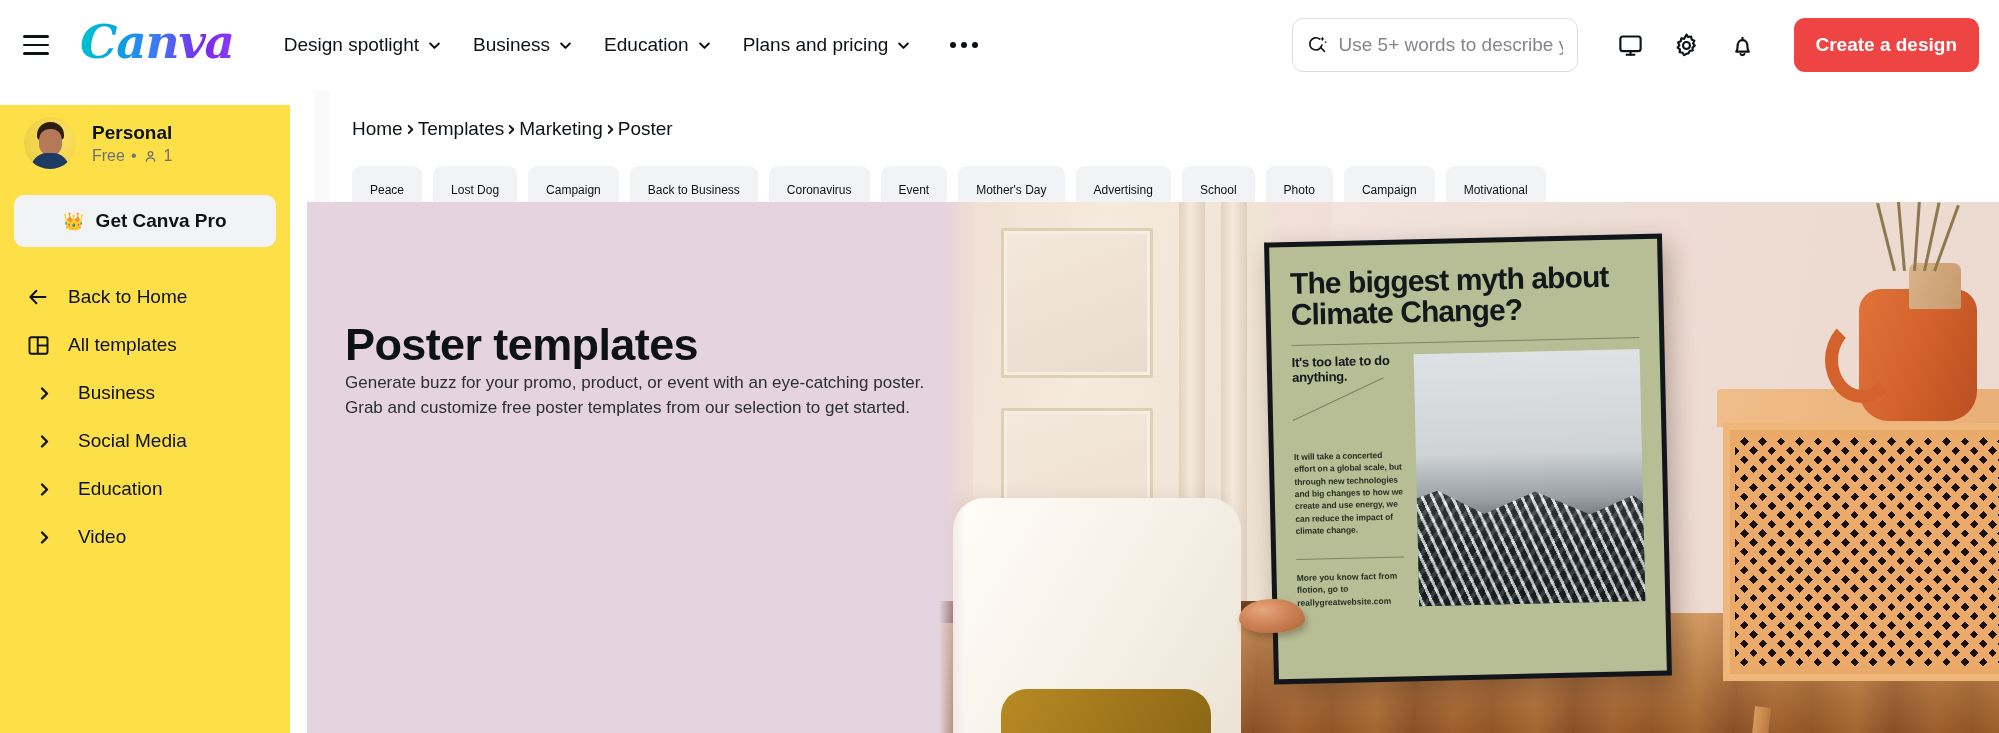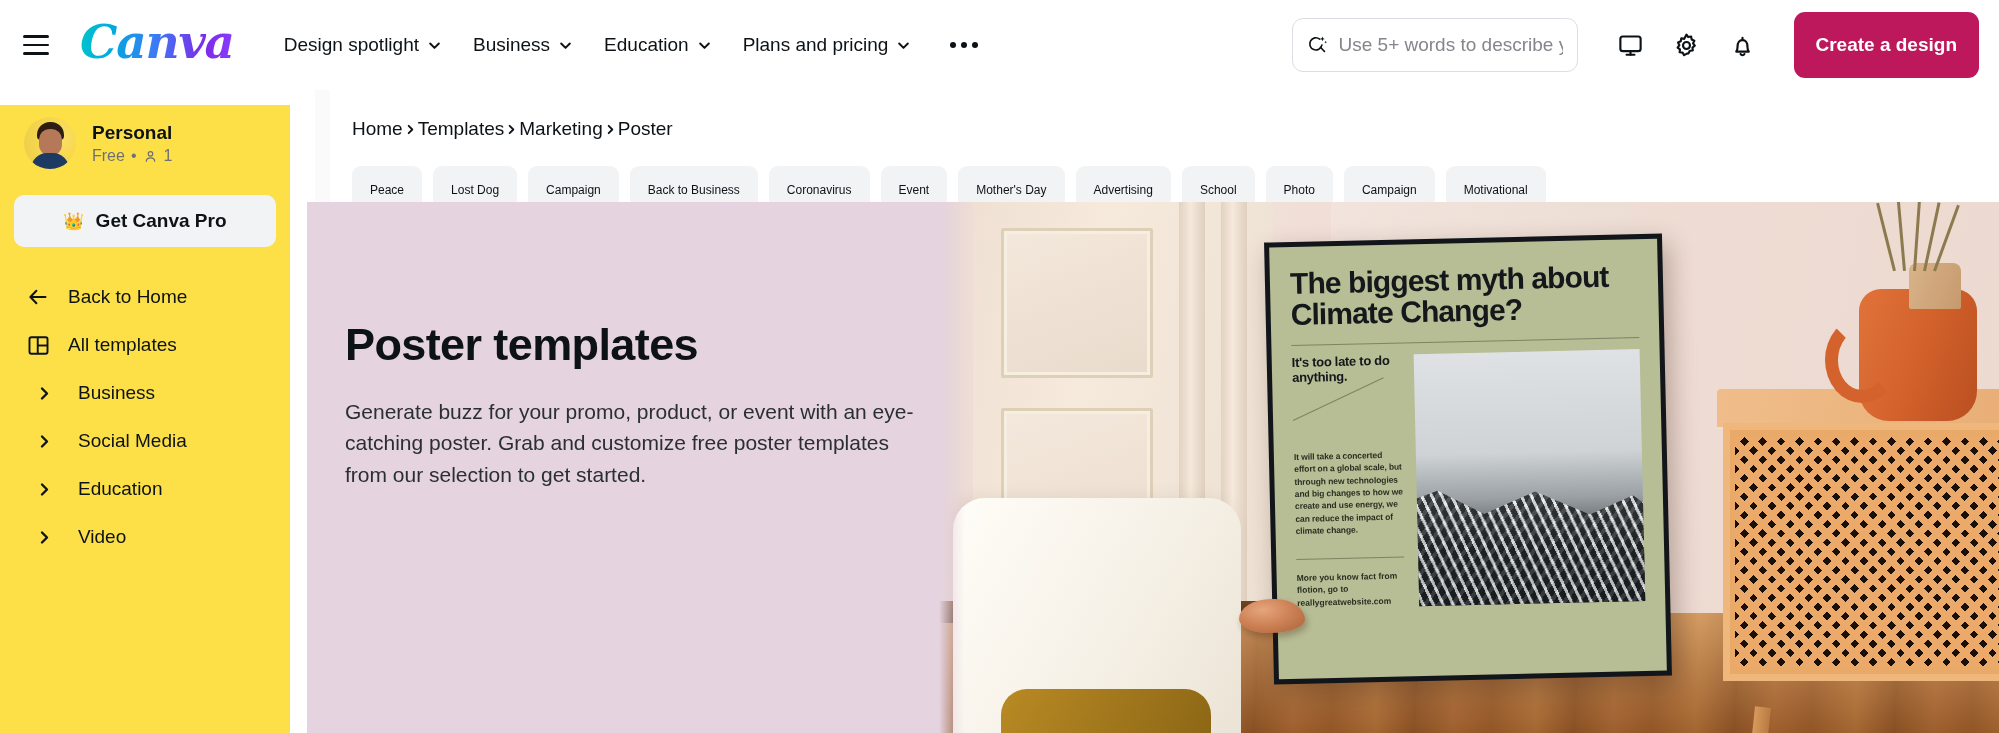"Create a design" .cta { background: #be185d -> #ef4444; height: 66px -> 54px }
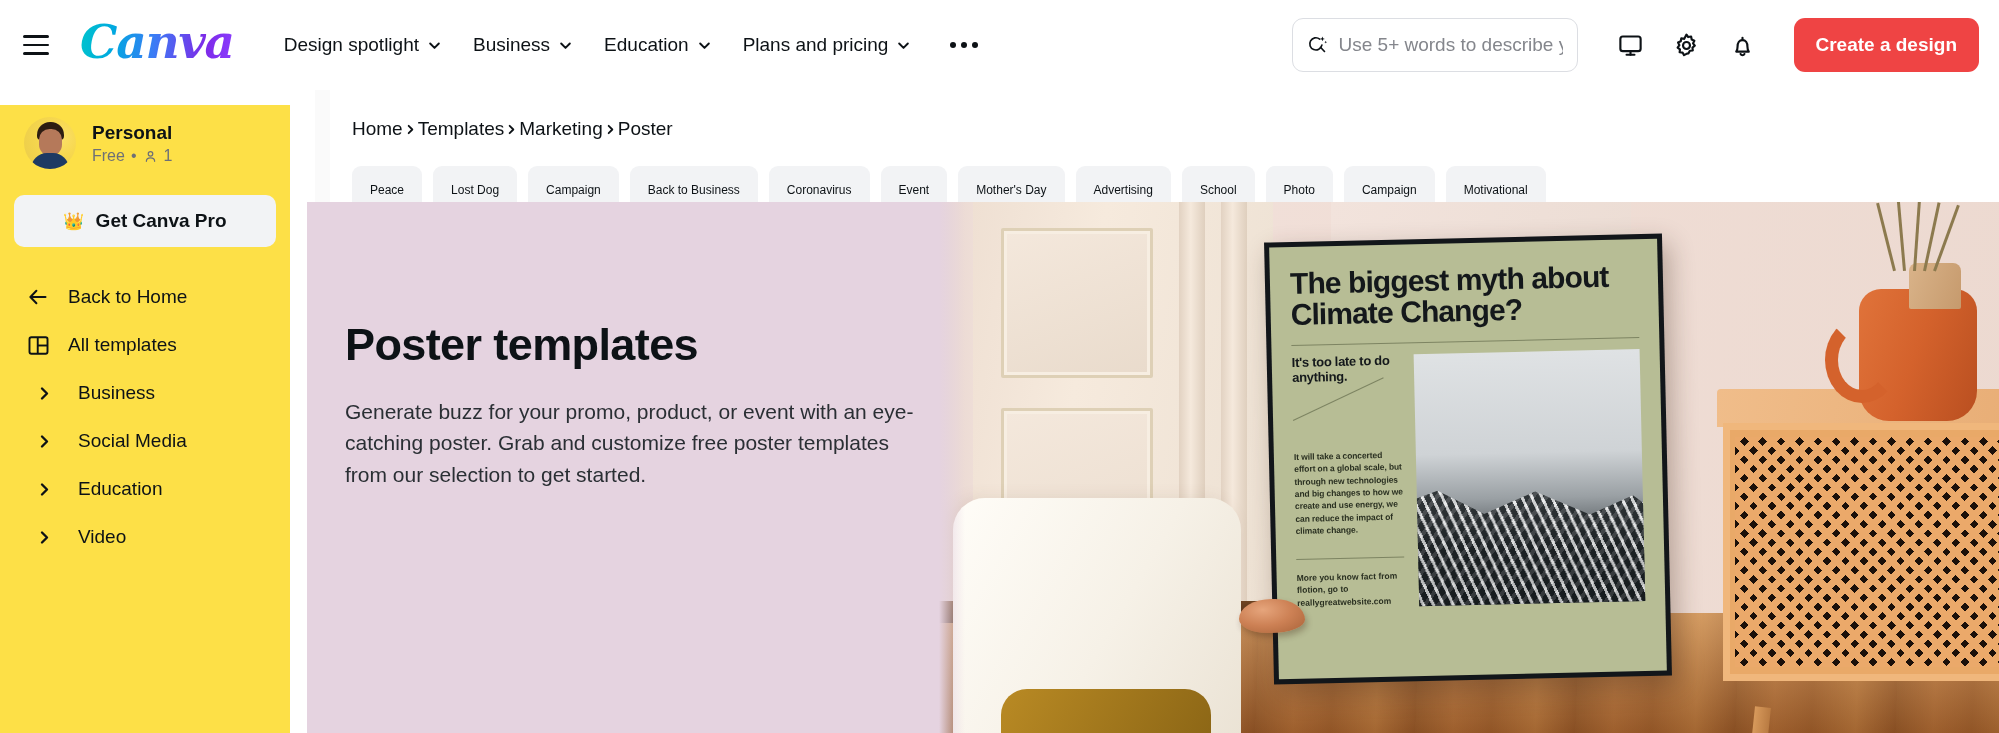"Generate buzz for your promo," .hero-desc { font-size: 21px -> 17px; margin-top: 26px -> none }
